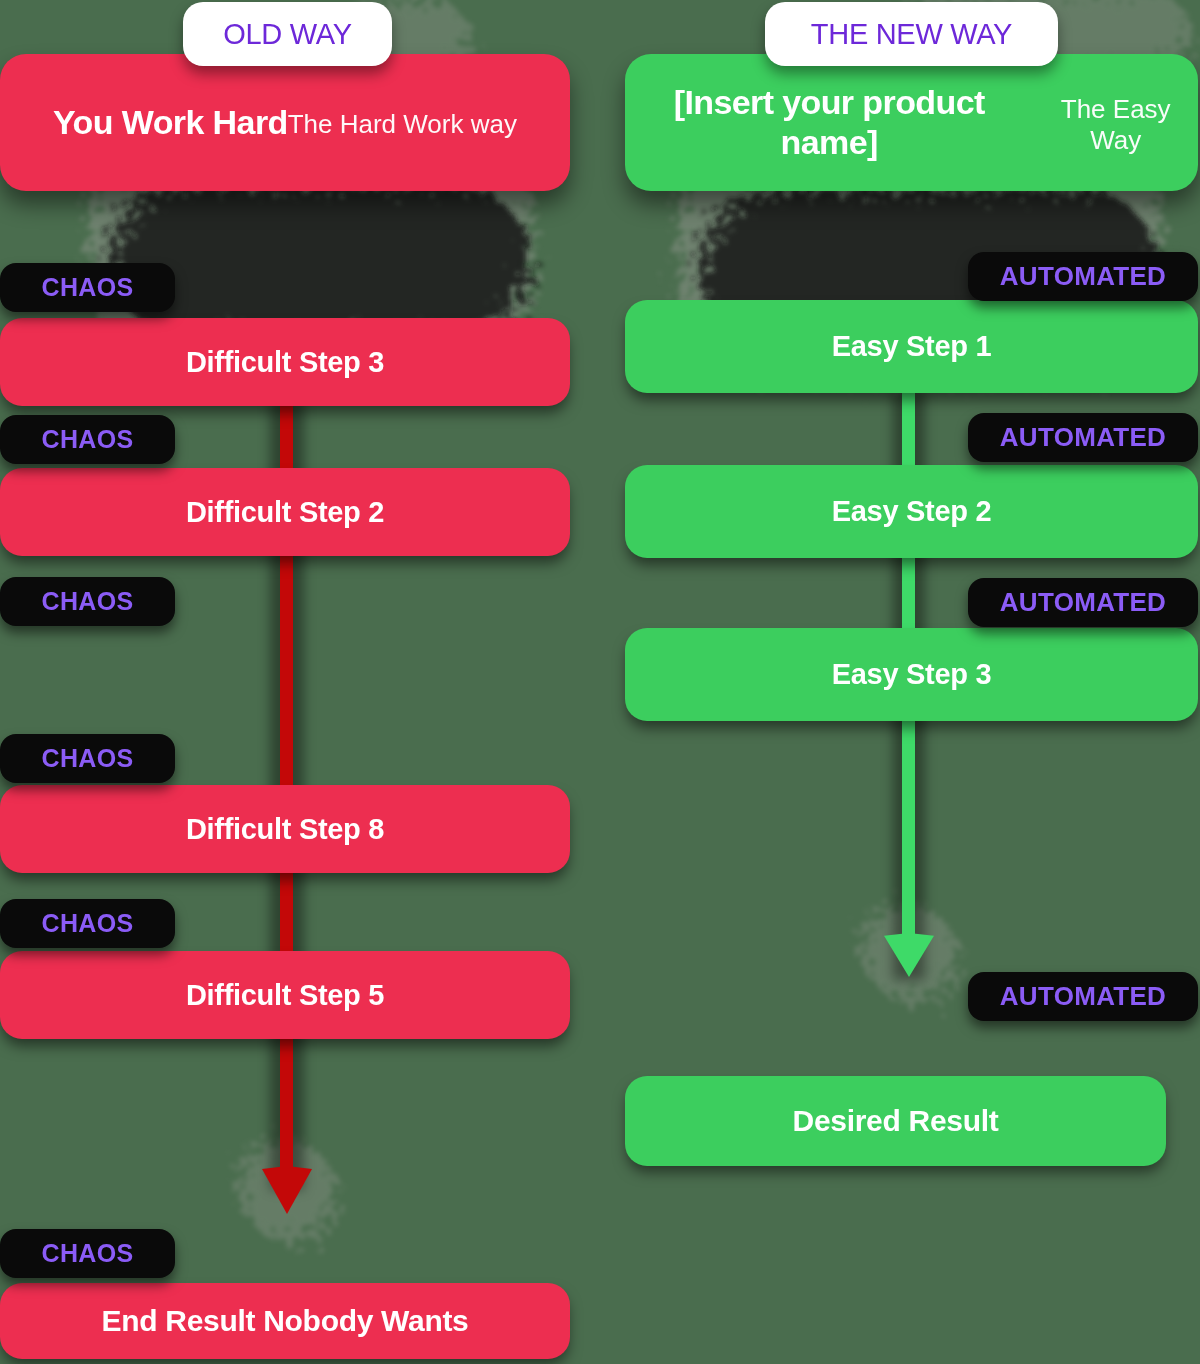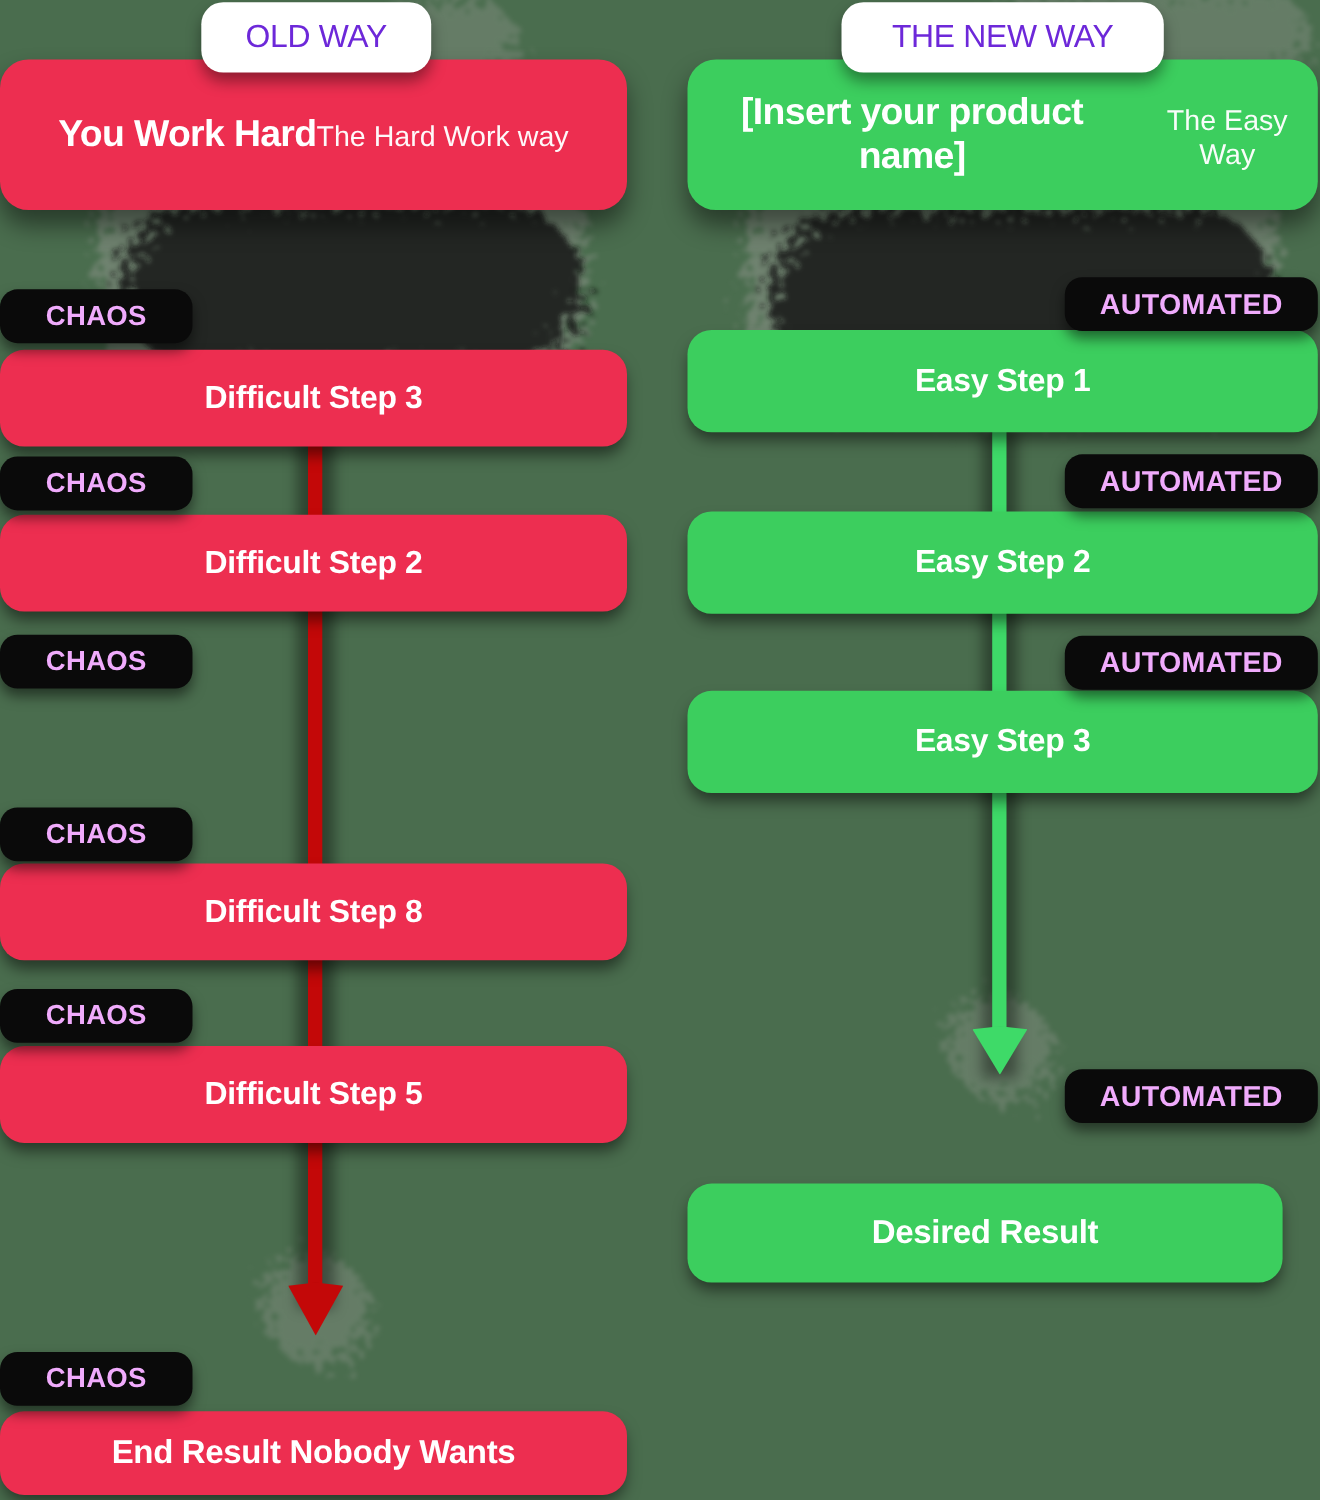"CHAOS" .badge { color: #f0abfc -> #8b5cf6 }
